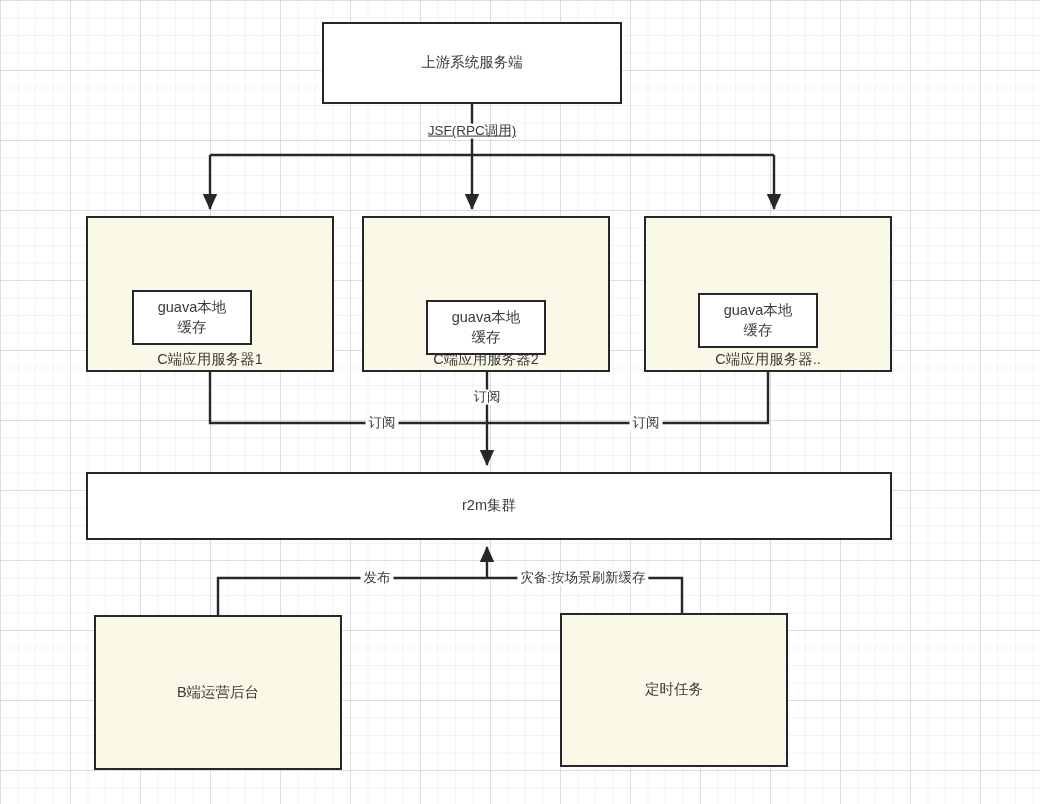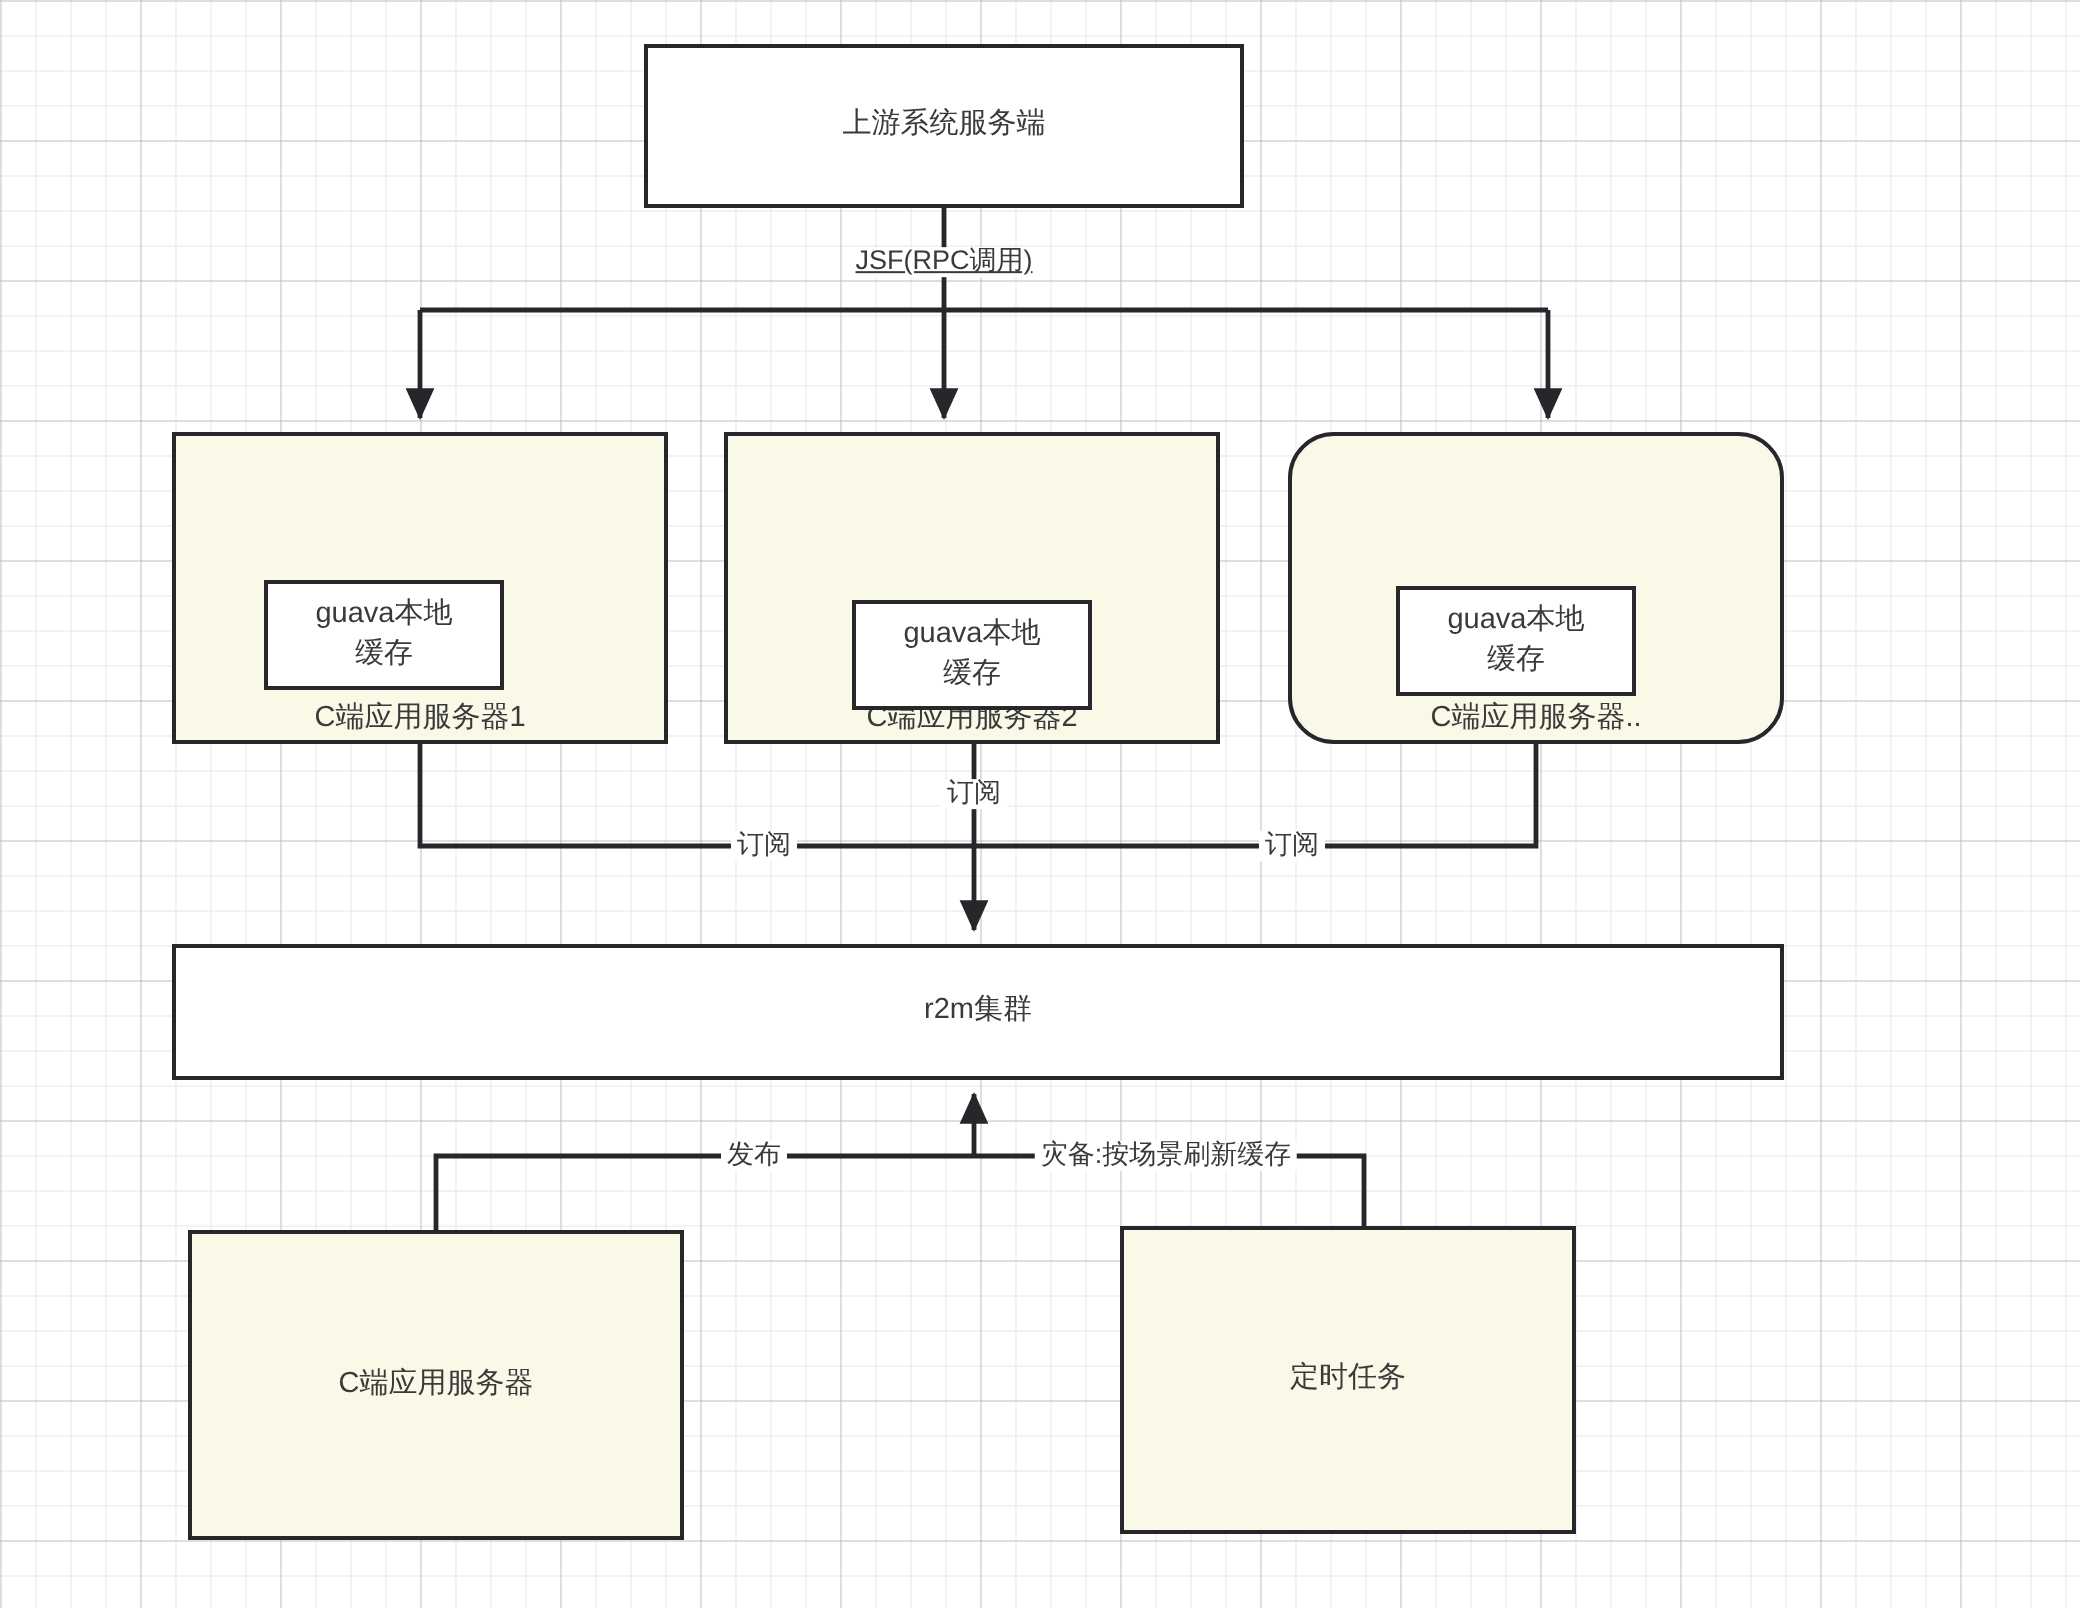"C端应用服务器.." div.node { border-radius: 23px -> none }
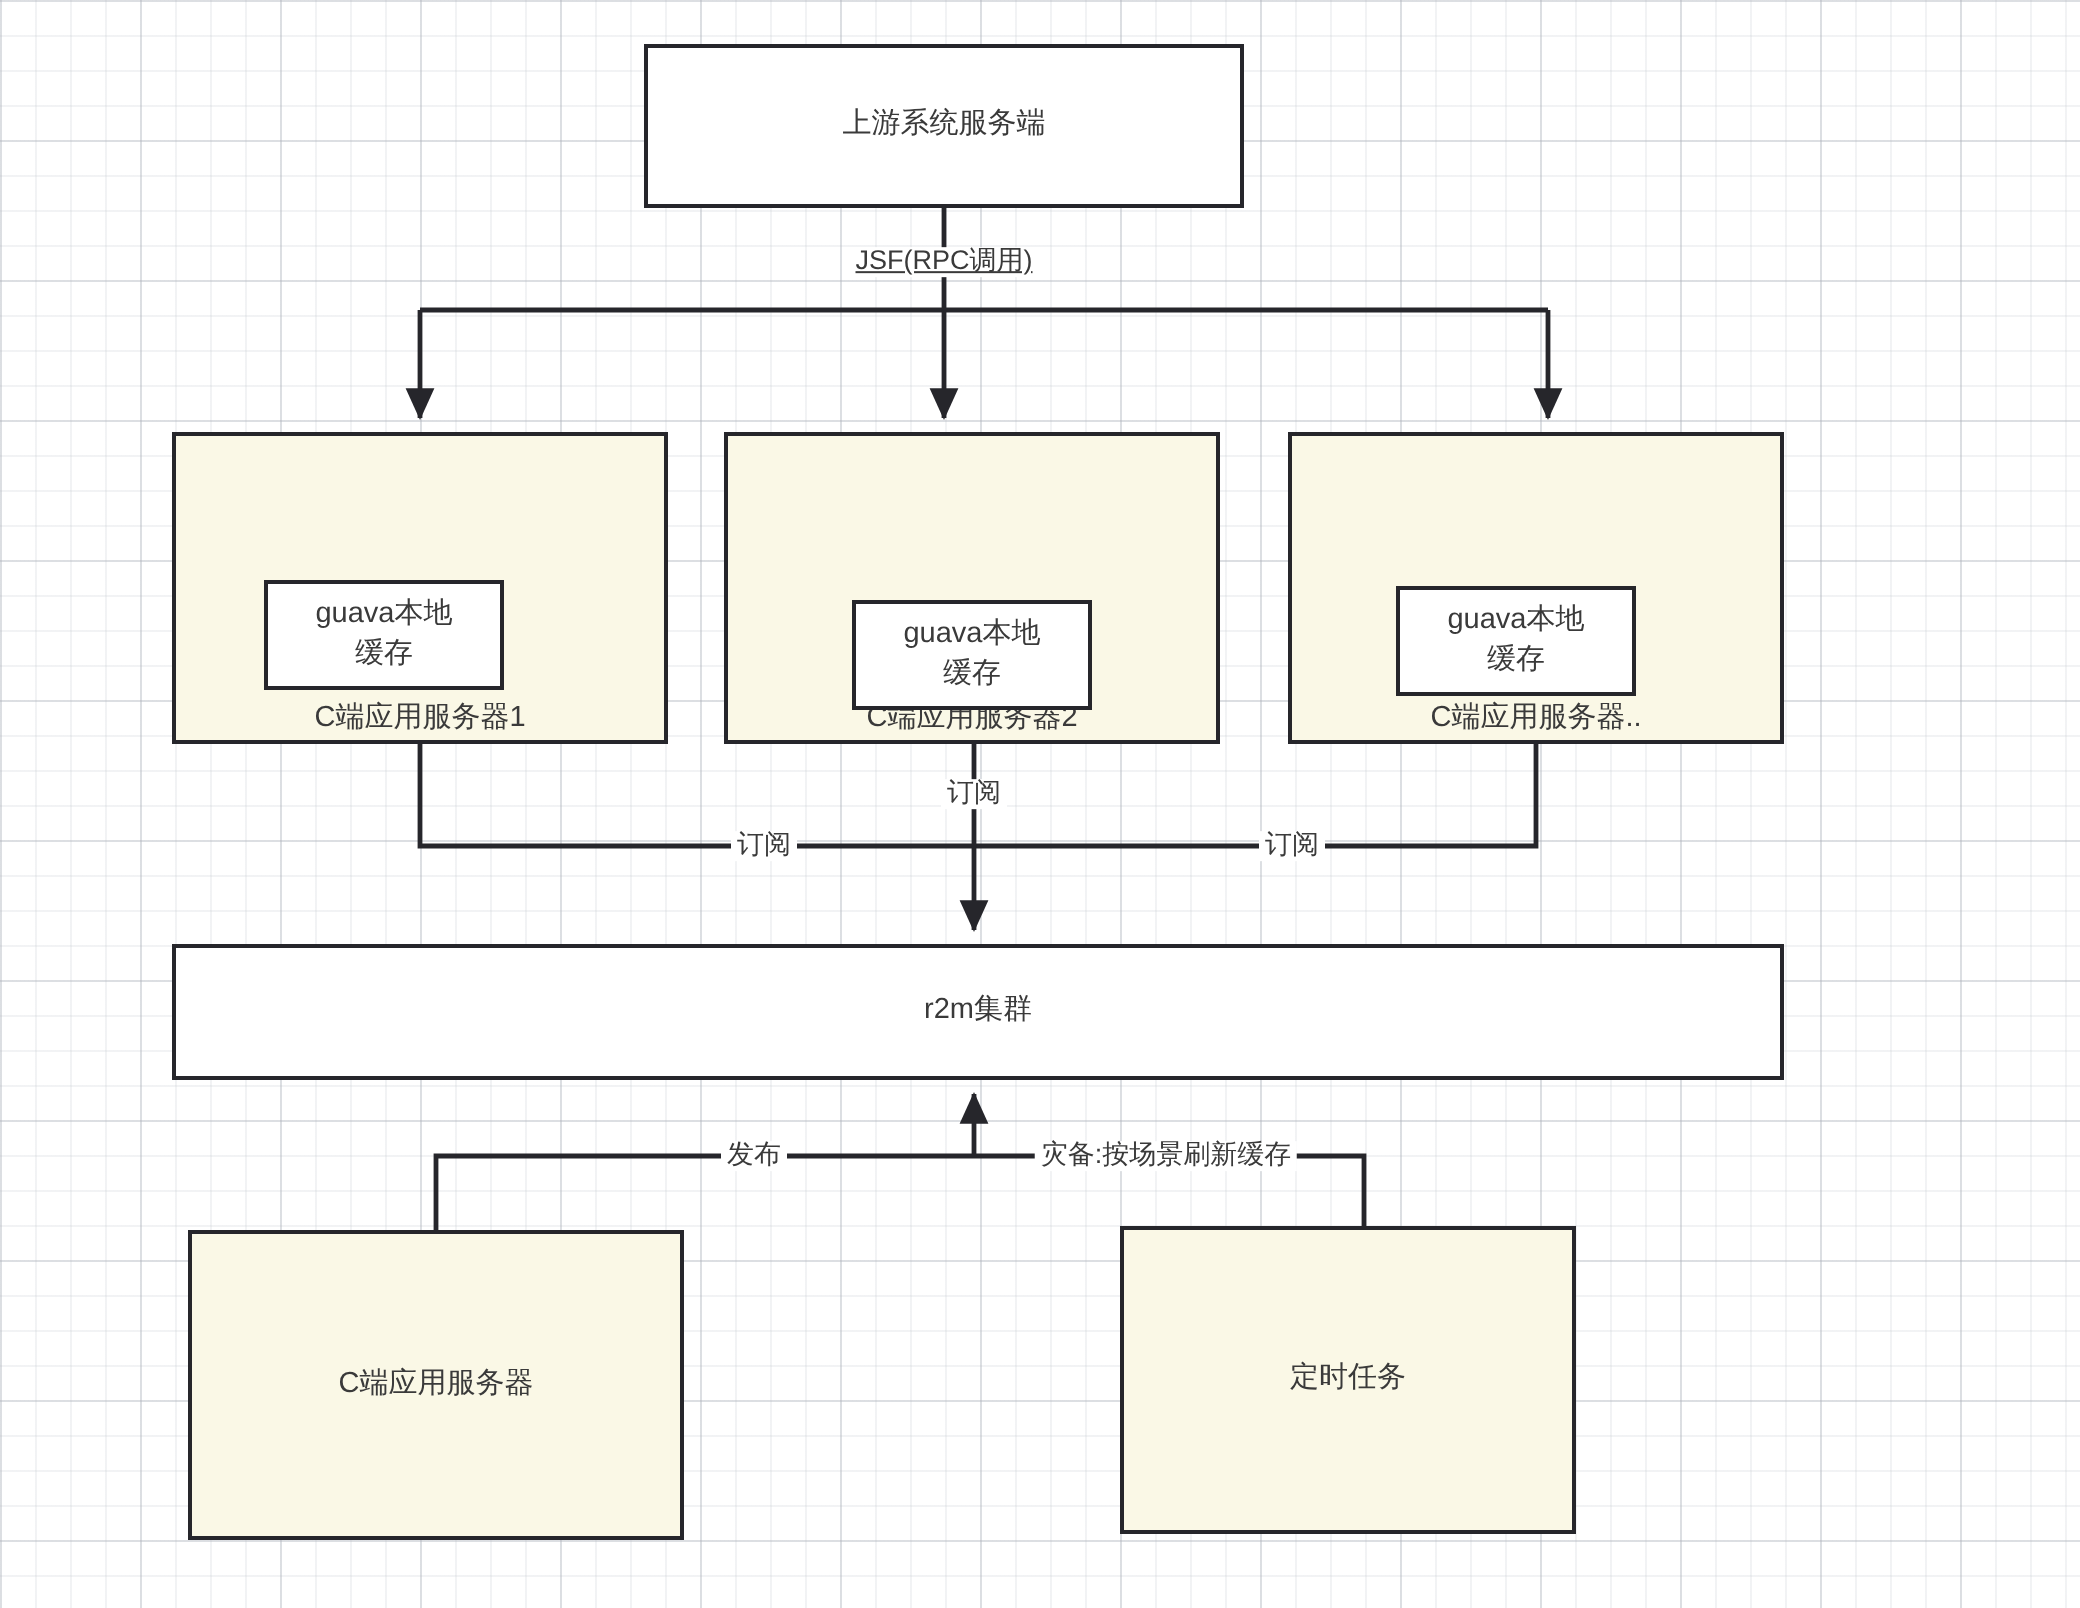"C端应用服务器" span.node-label { text: C端应用服务器 -> B端运营后台 }
